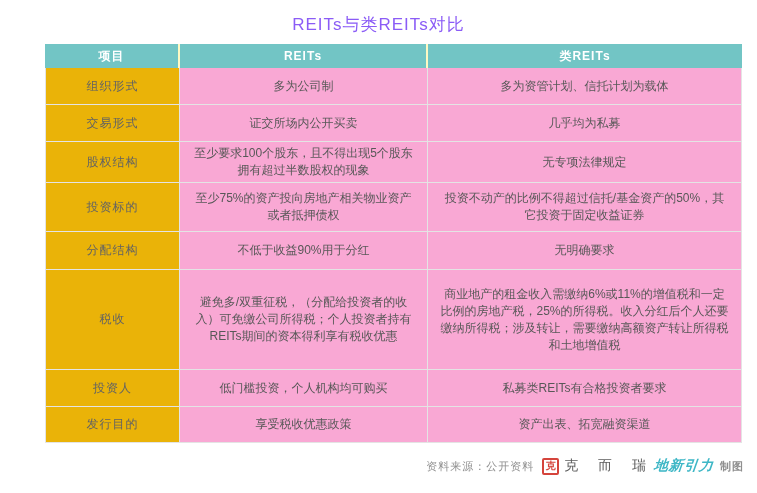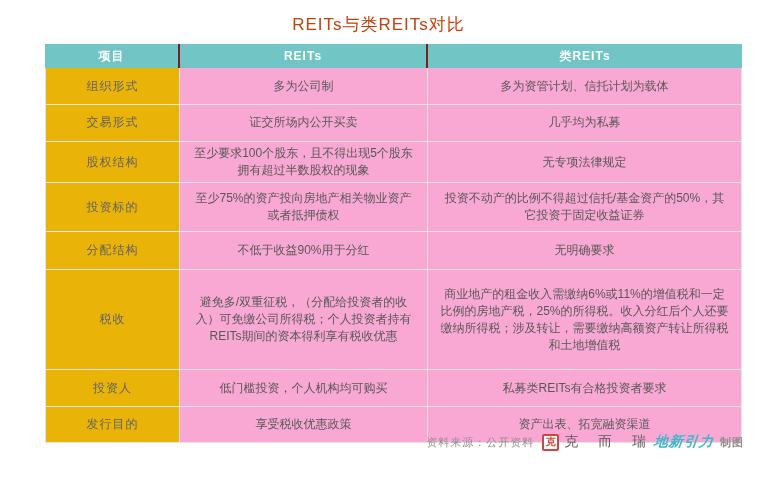"REITs与类REITs对比" .page-title { color: #c2410c -> #8b5cf6 }
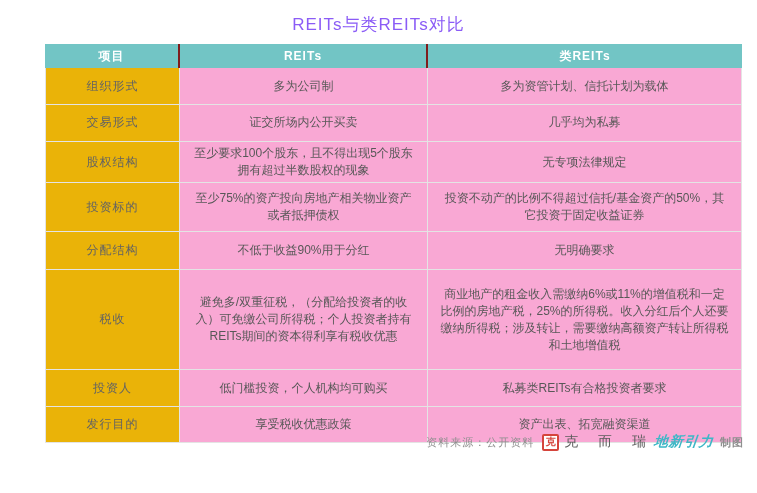"项目" .th:nth-child(1),.th:nth-child(2) { border-right: 2px solid #7f1d1d -> 2px solid #fef9c3 }
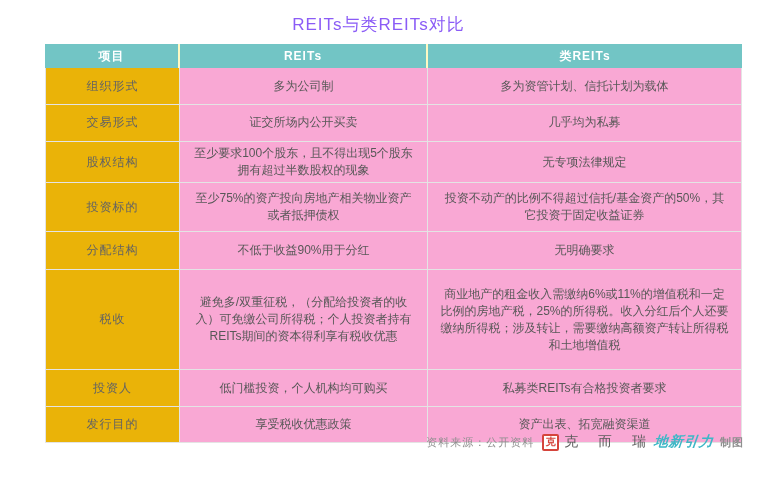"交易形式" .r1 .cell { font-family: Liberation Mono, monospace -> none }
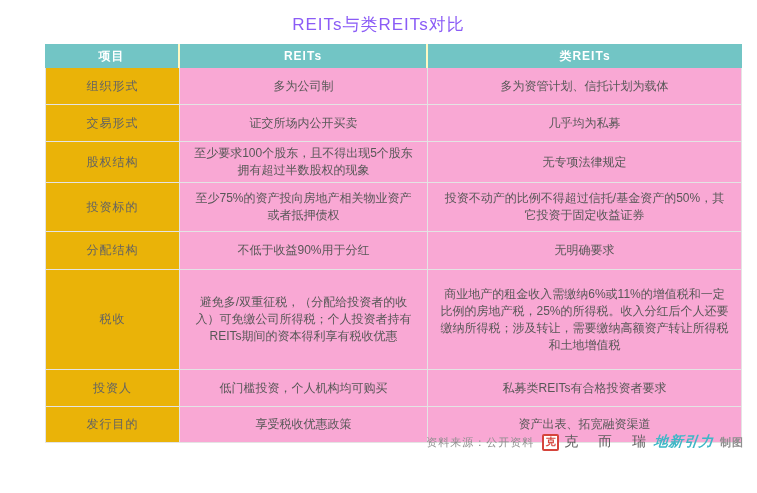"资料来源：公开资料" .footer { top: 433px -> 457px }
